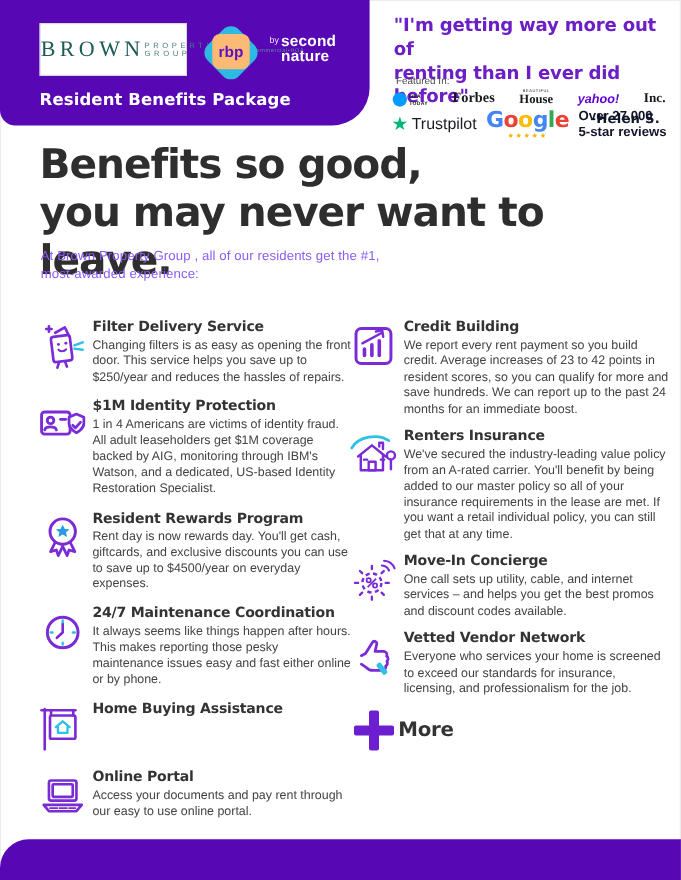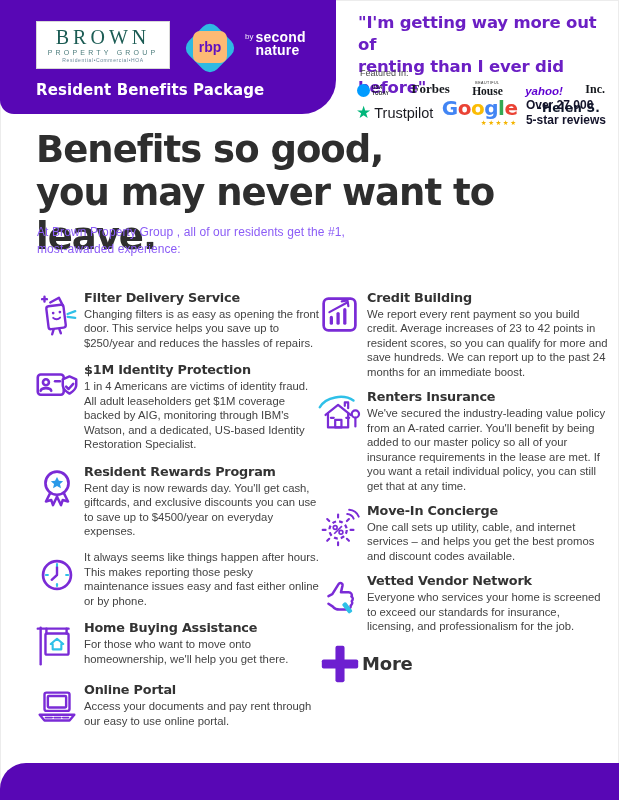"BROWN" .brand-box { flex-direction: column -> row; justify-content: center -> flex-start }
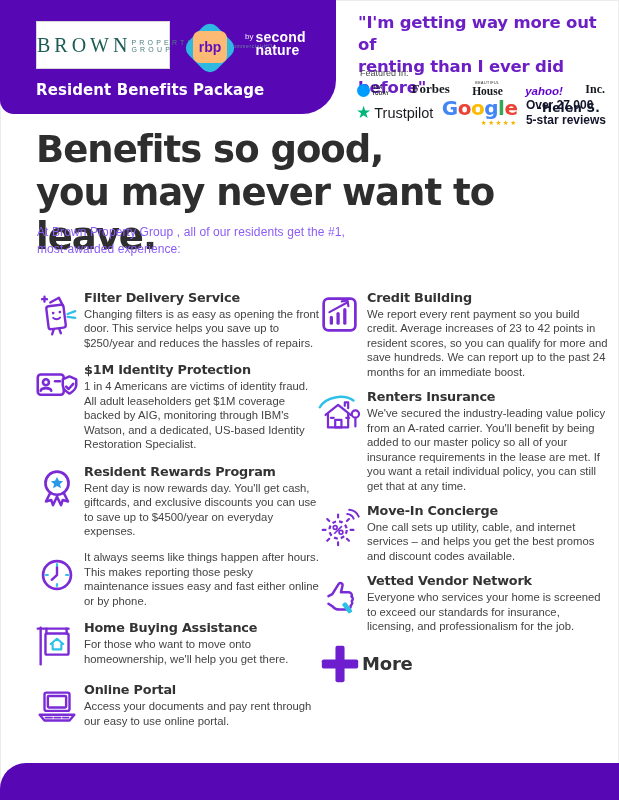"Google" .google { text-align: right -> center }
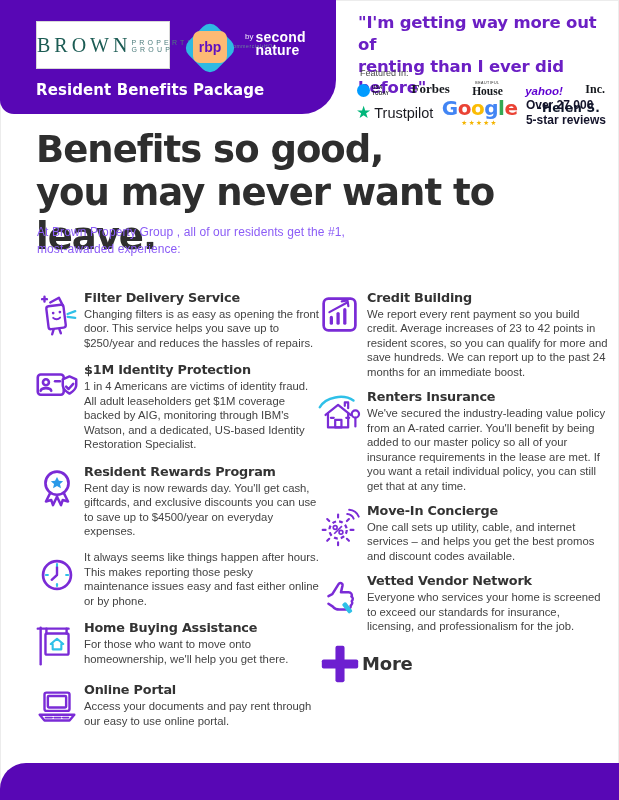"24/7 Maintenance Coordination" div.b-title { html: none -> <div>24/7 Maintenance Coordination</div> }
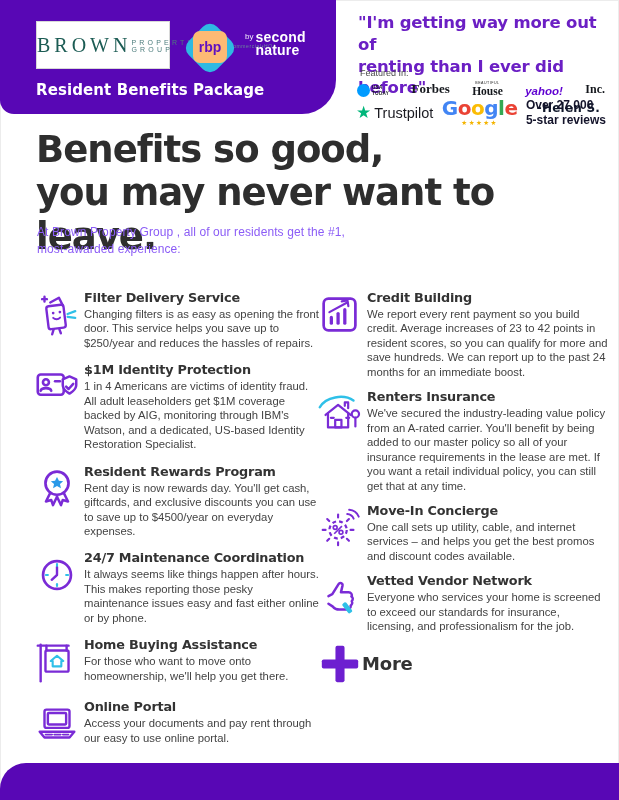"For those who want to" div.b-body { html: <div>For those who want to move onto homeownership, we'll help you get there.</div> -> none }
